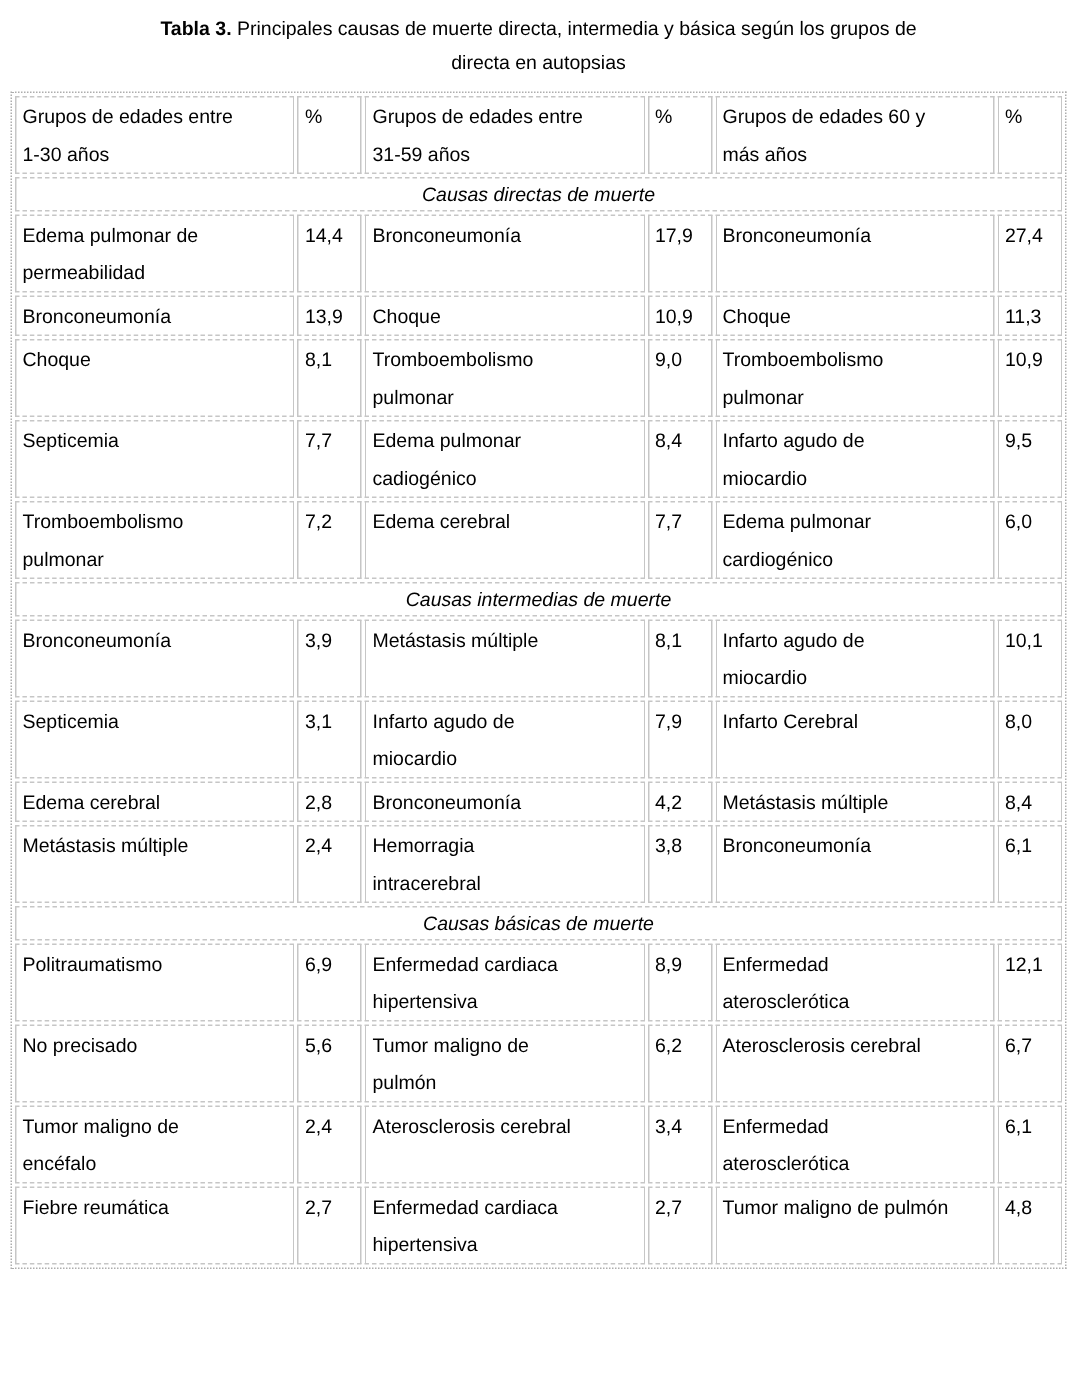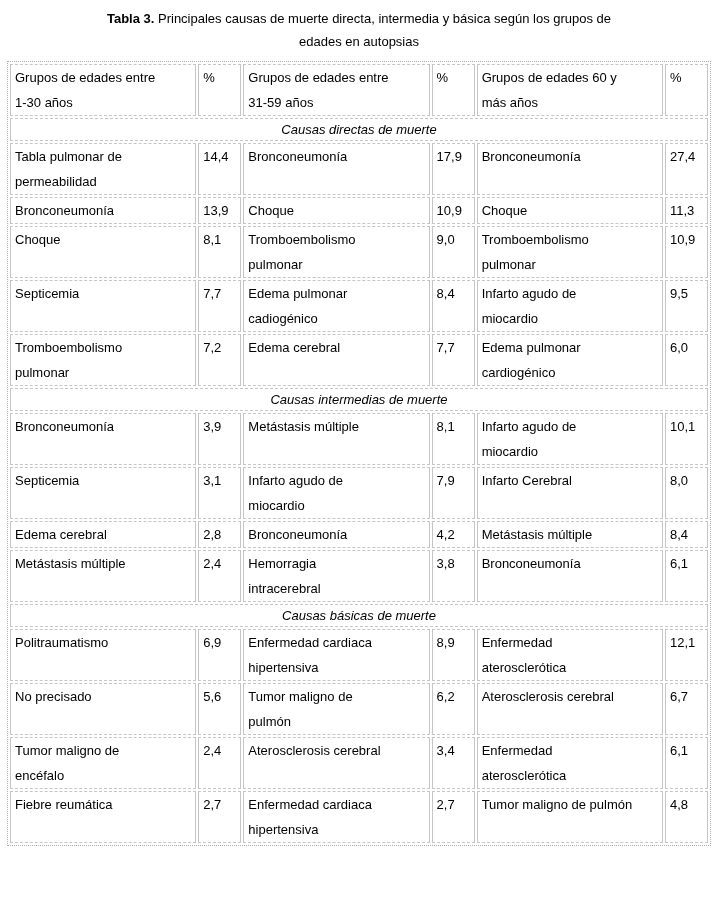"edades en autopsias" span { text: edades -> directa }
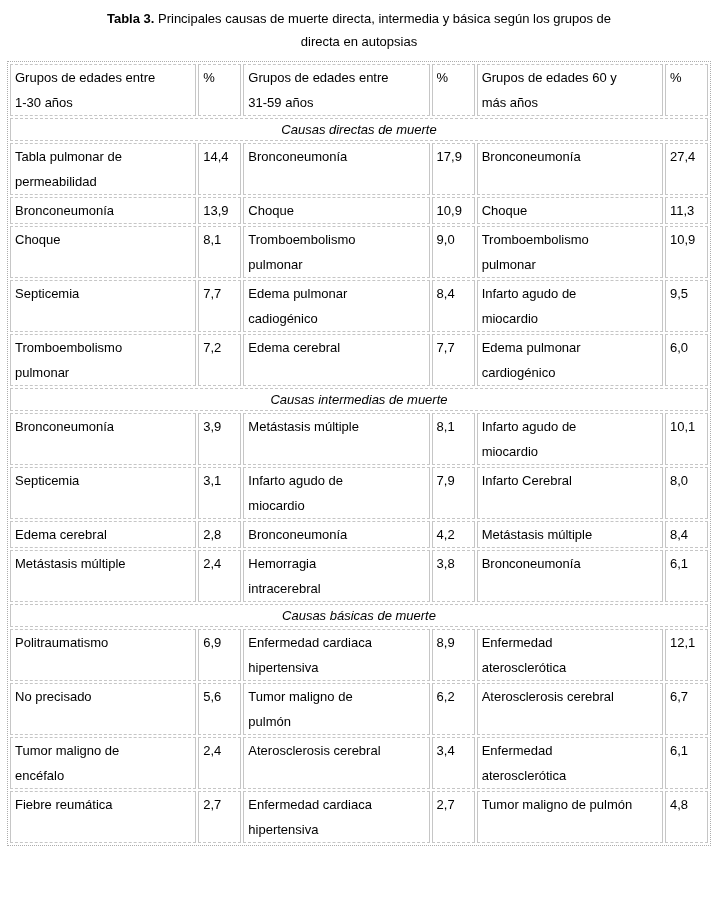"Tabla pulmonar de" td { text: Tabla -> Edema }
